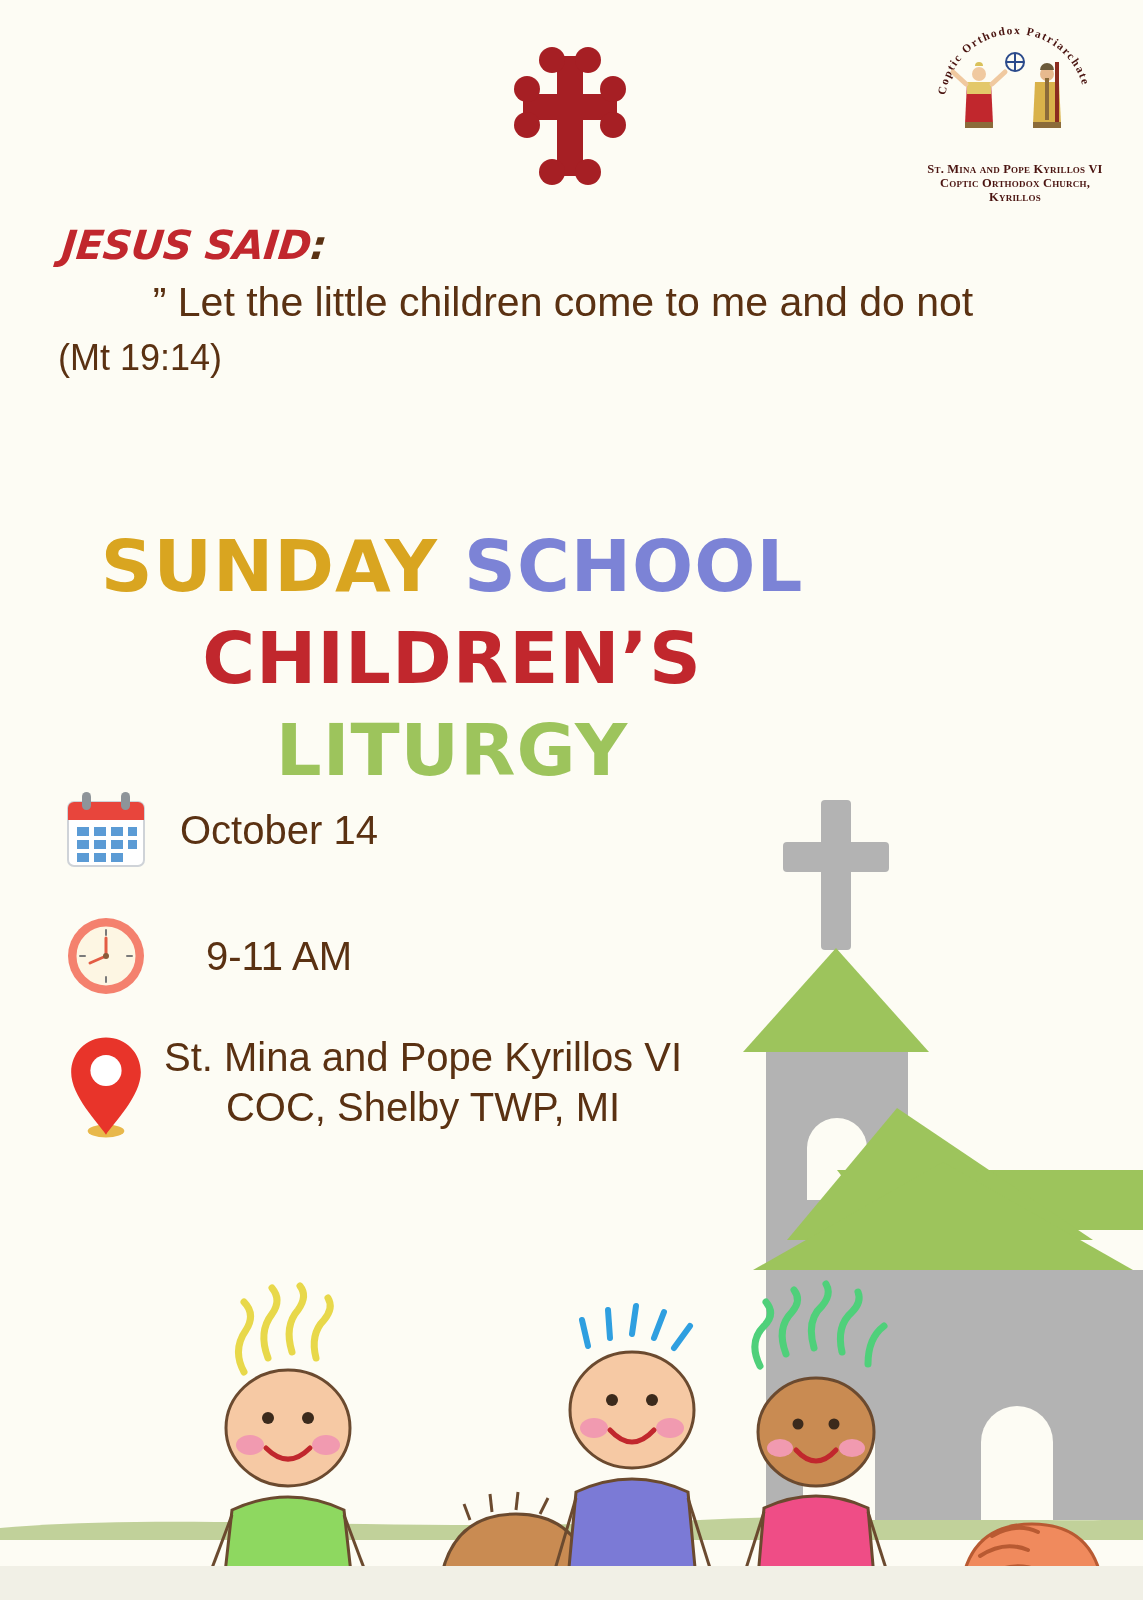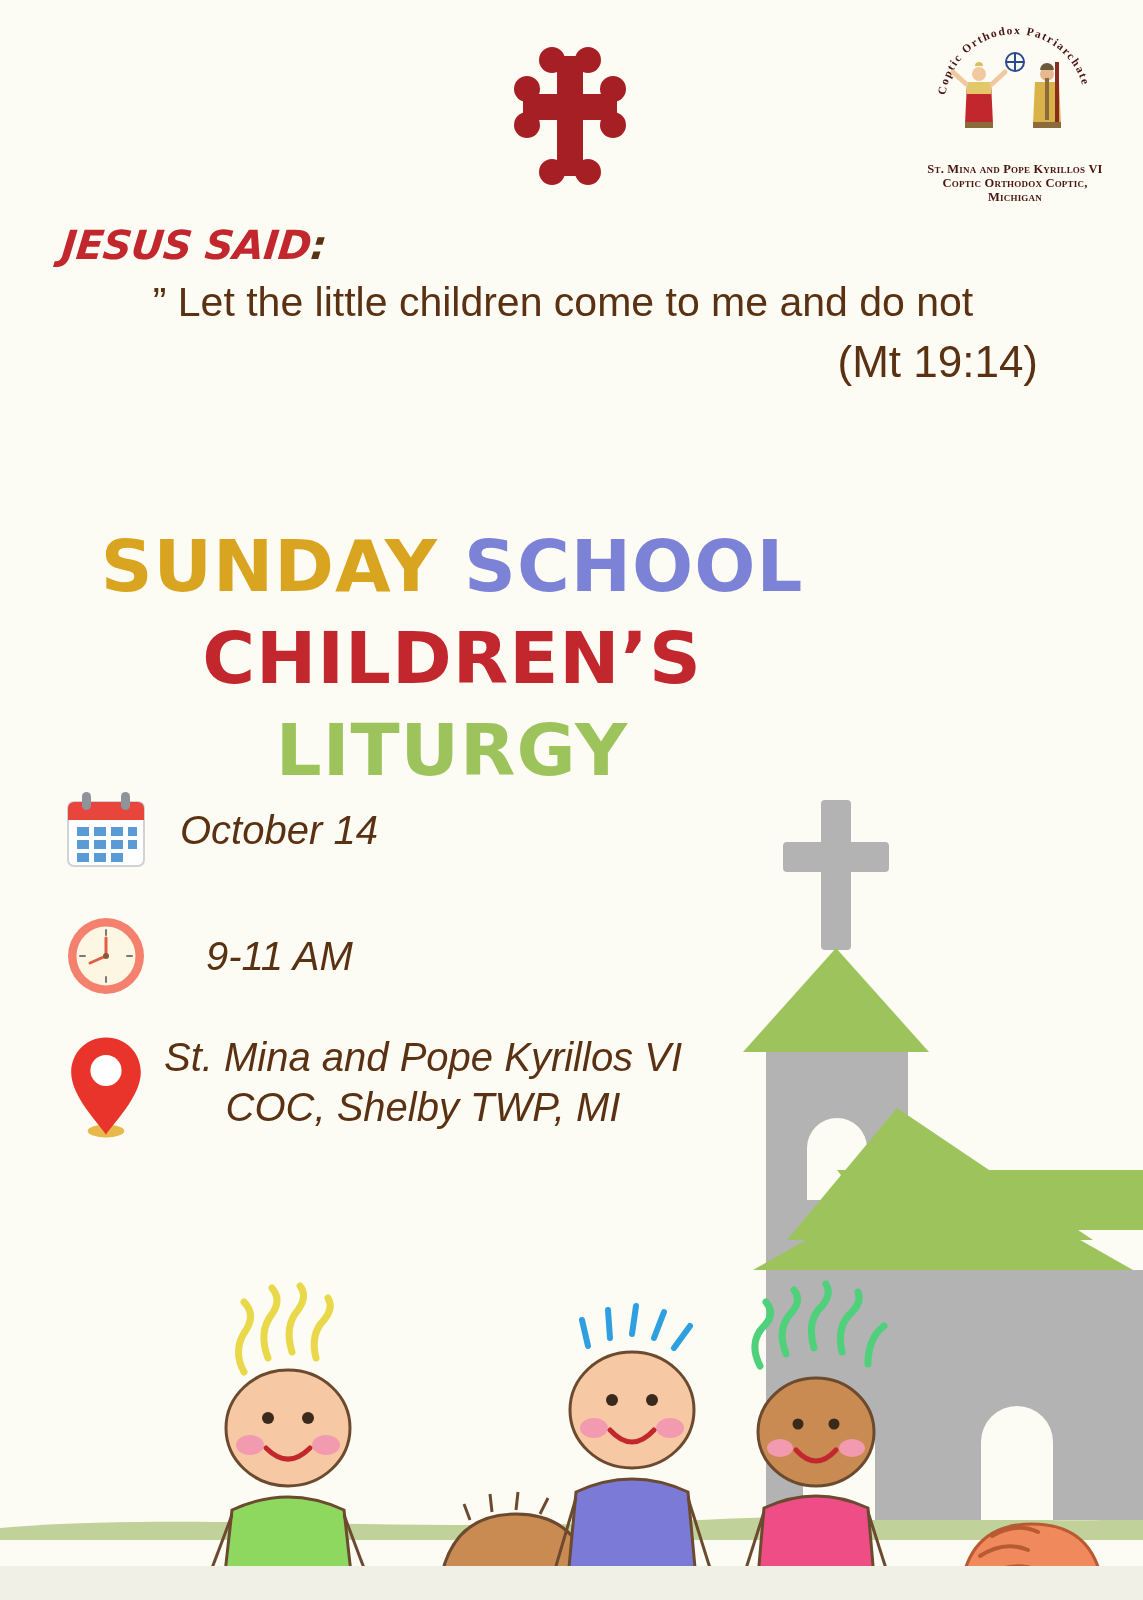"Coptic Orthodox Coptic, Michigan" div { text: Coptic, Michigan -> Church, Kyrillos }
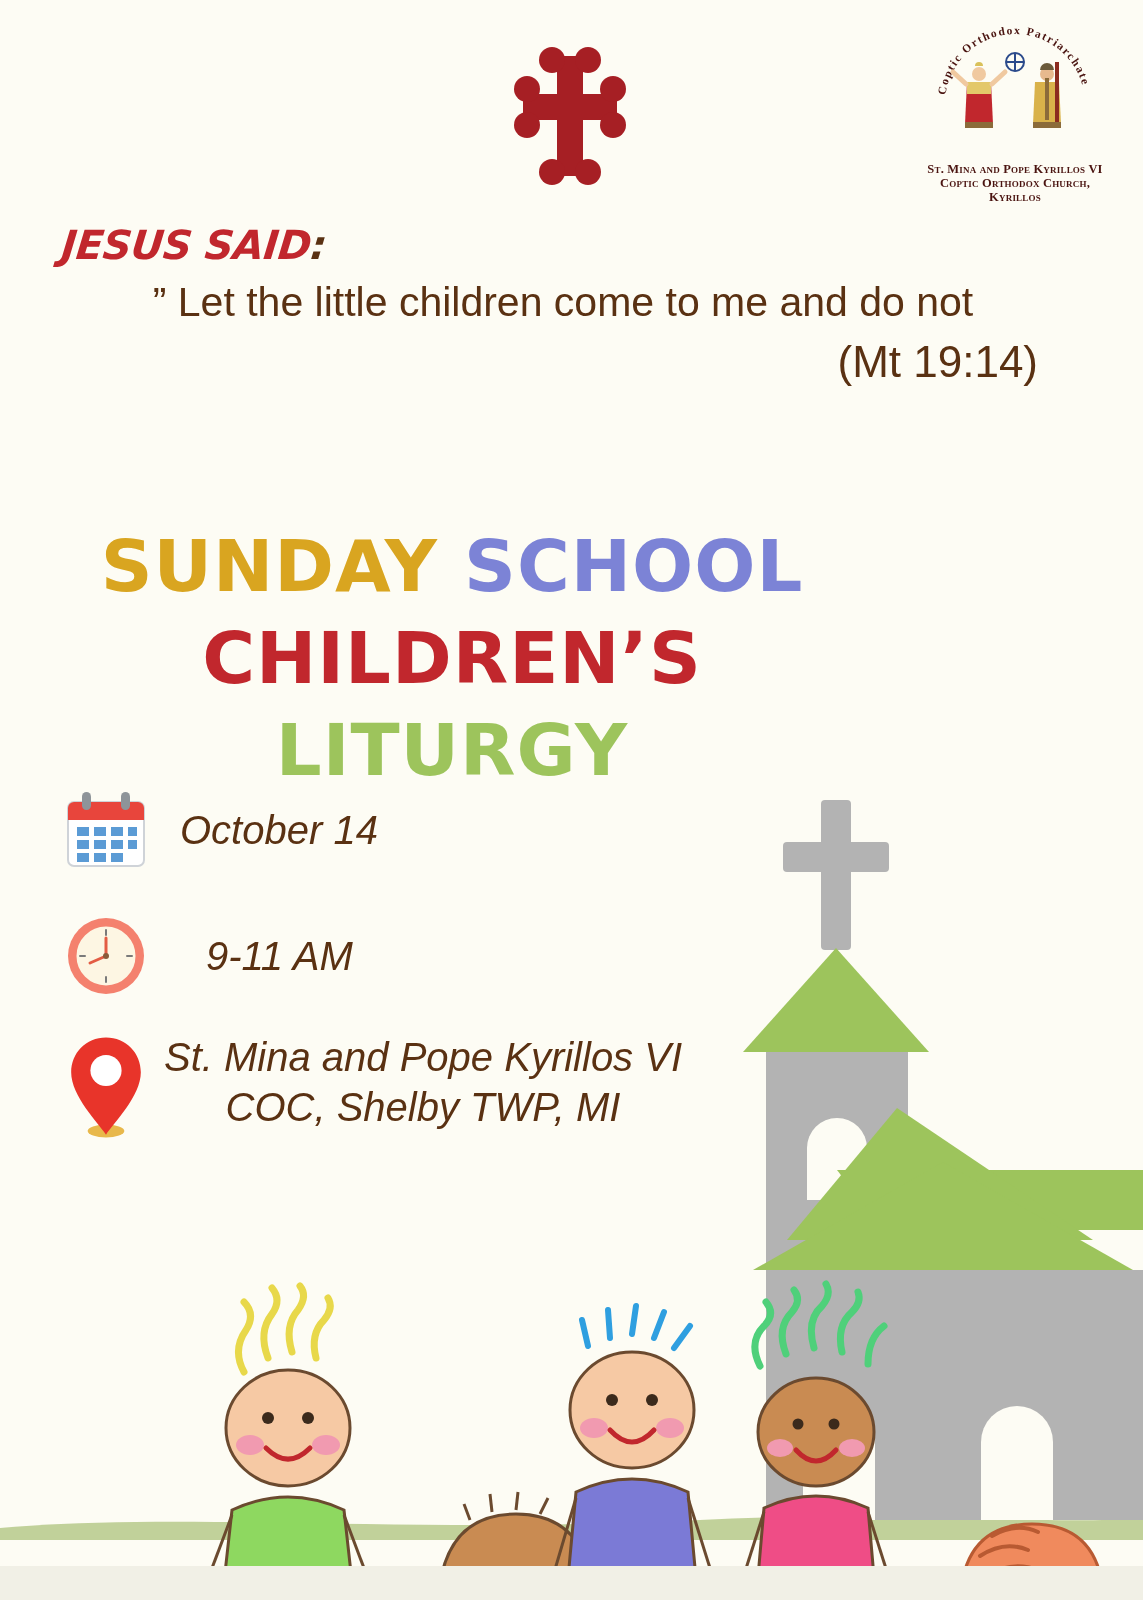"(Mt 19:14)" .quote-ref { font-size: 44px -> 36px; text-align: right -> left }
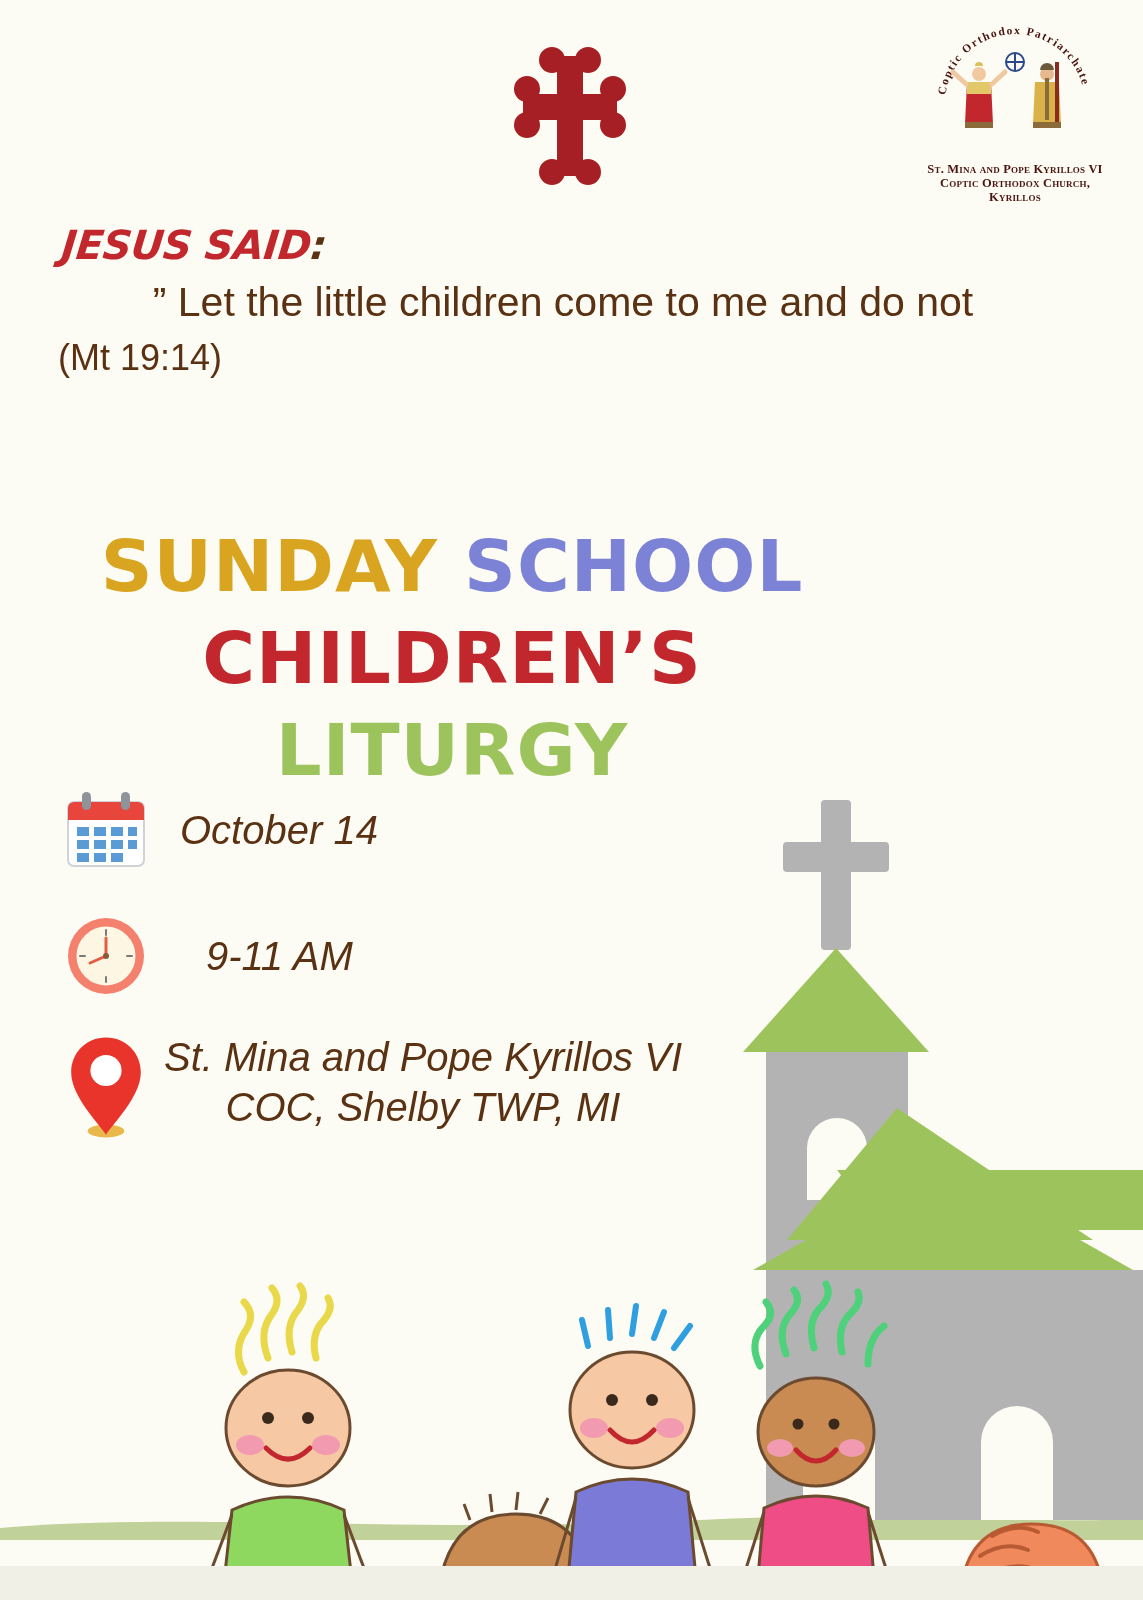"October 14" .detail-text { font-style: italic -> none }
